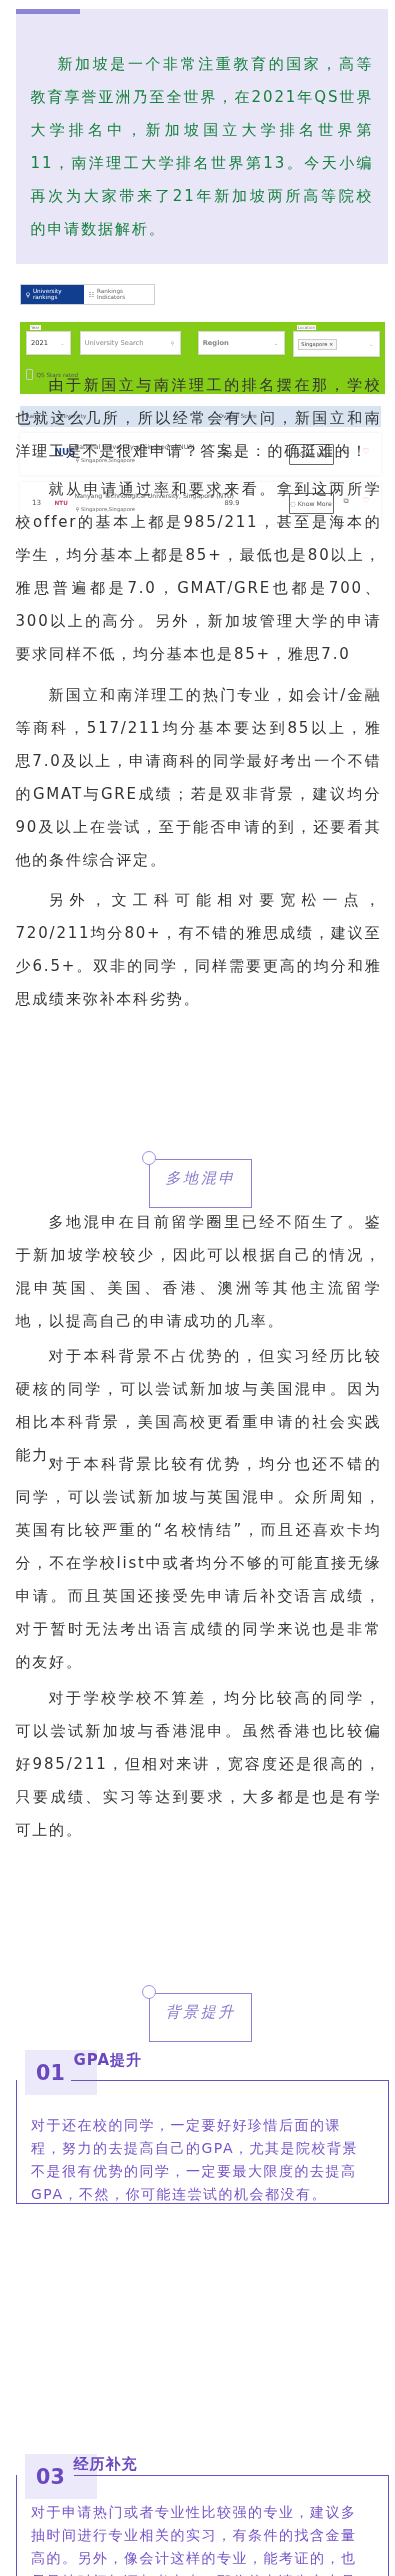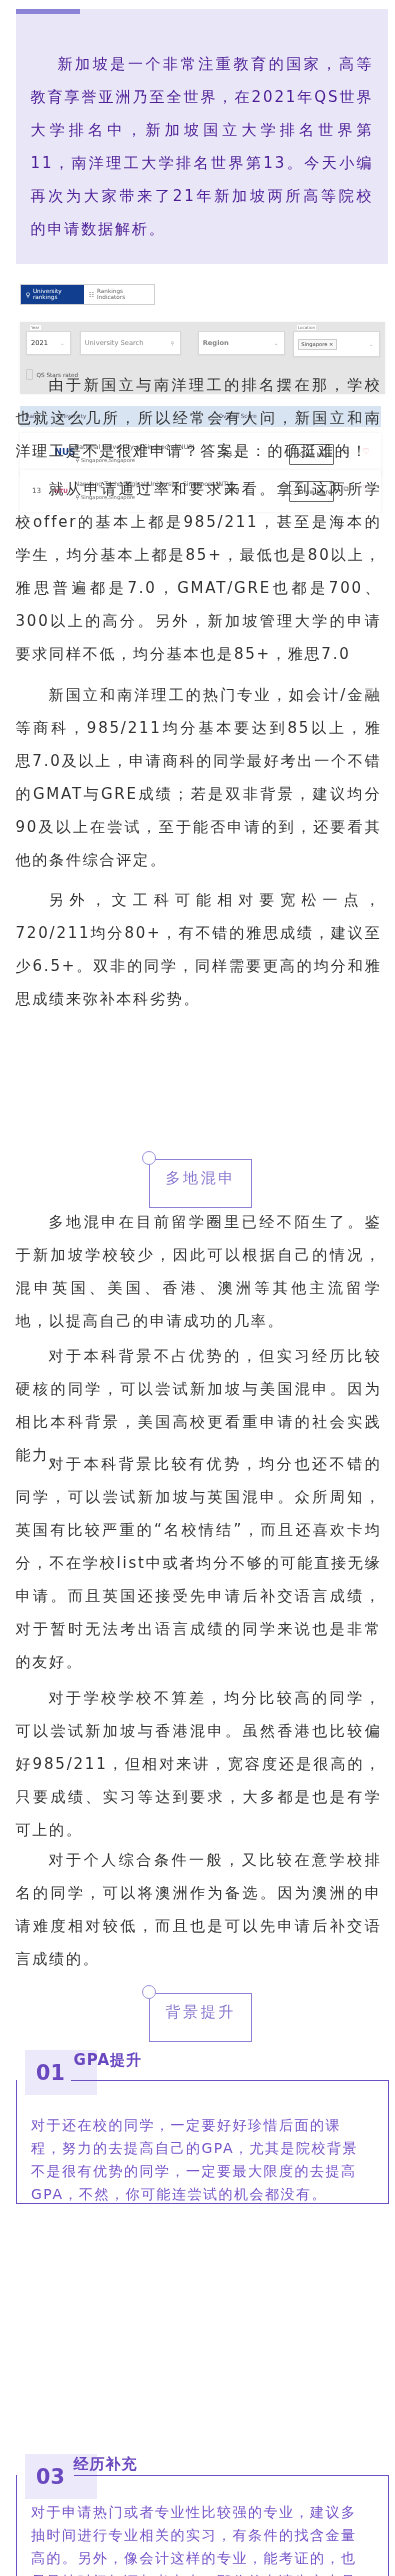"新加坡是一个非常注重教育的国家，高等教育享誉亚洲乃至全世界，在2021年QS世界" .intro p { color: #4c1d95 -> #15803d }
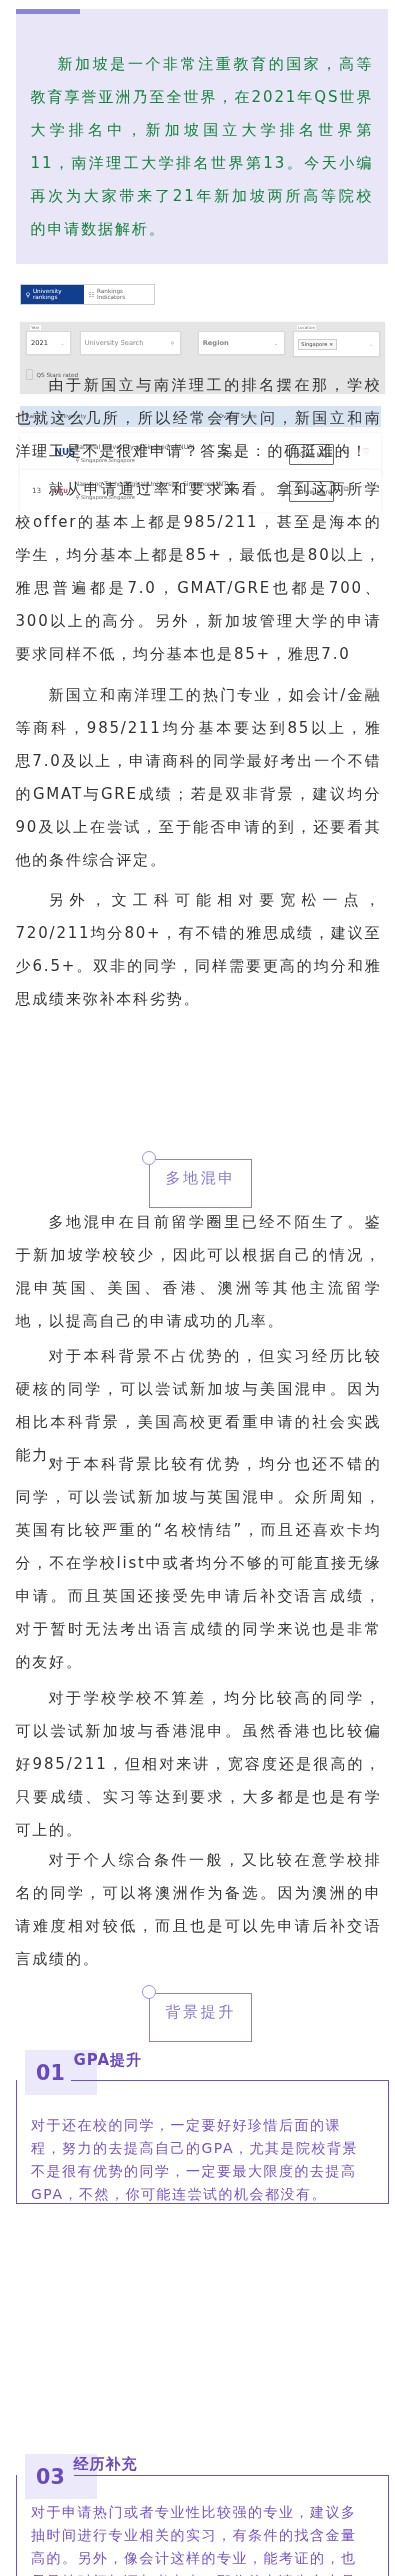"2021" .qs-filters { background: #e5e5e5 -> #84cc16 }
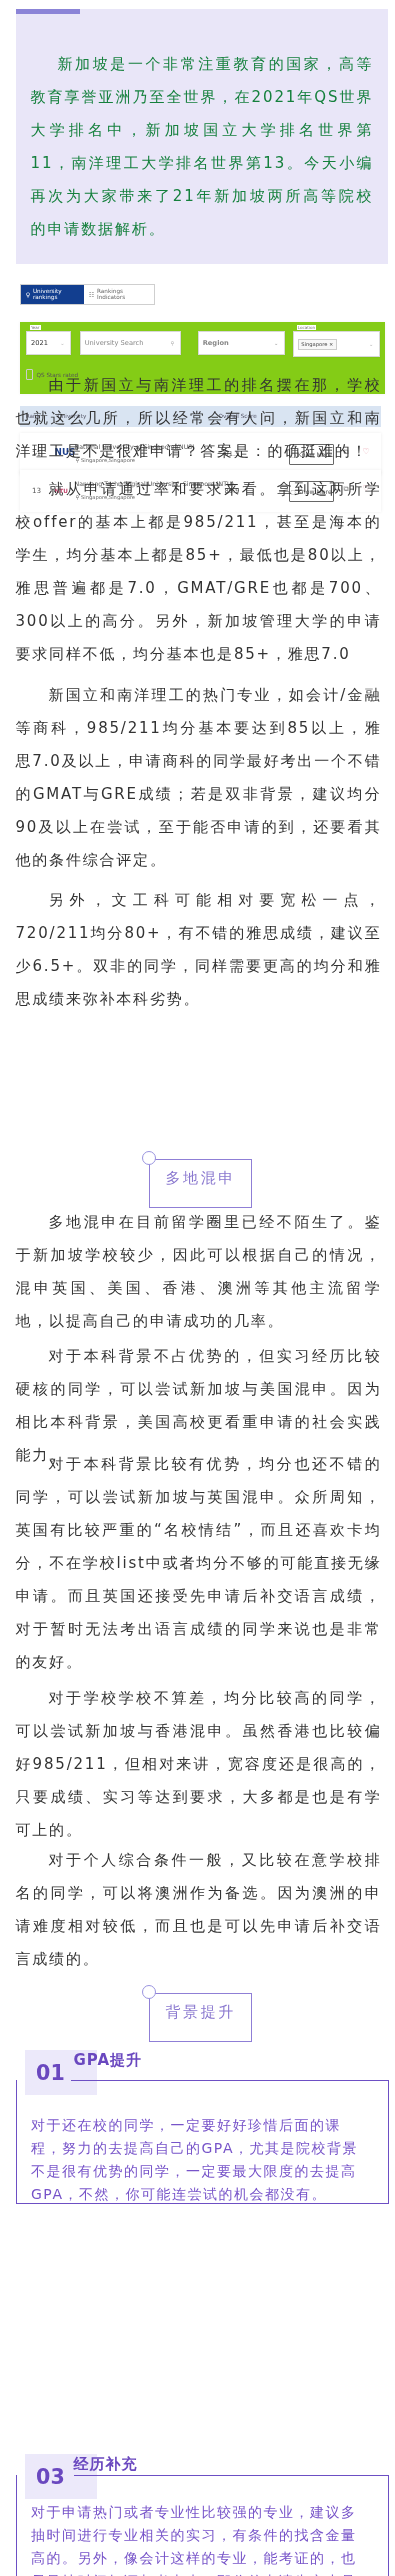"13" div.qs-row { top: 192px -> 204px }
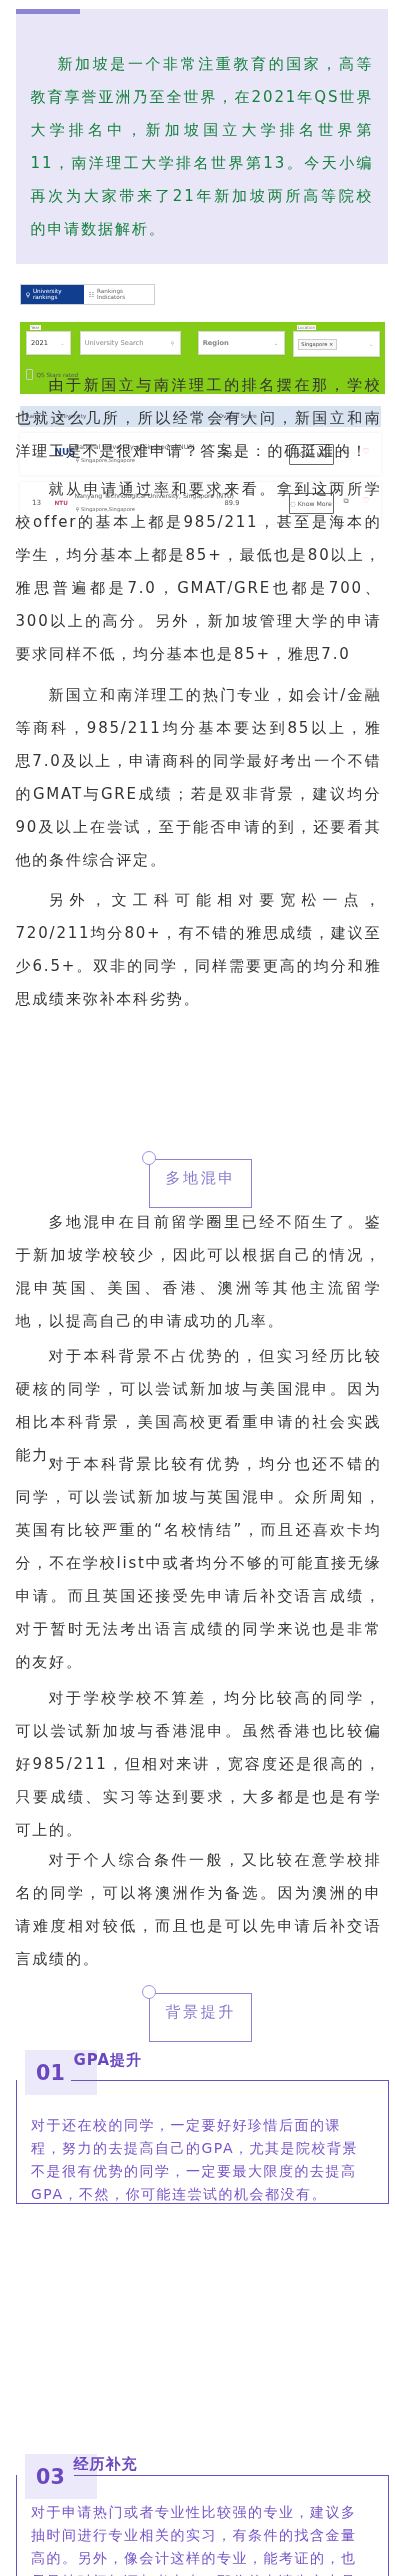"新国立和南洋理工的热门专业，如会计/金融等商科，985/211均分基本要达到85" p.para { text: 985/211 -> 517/211 }
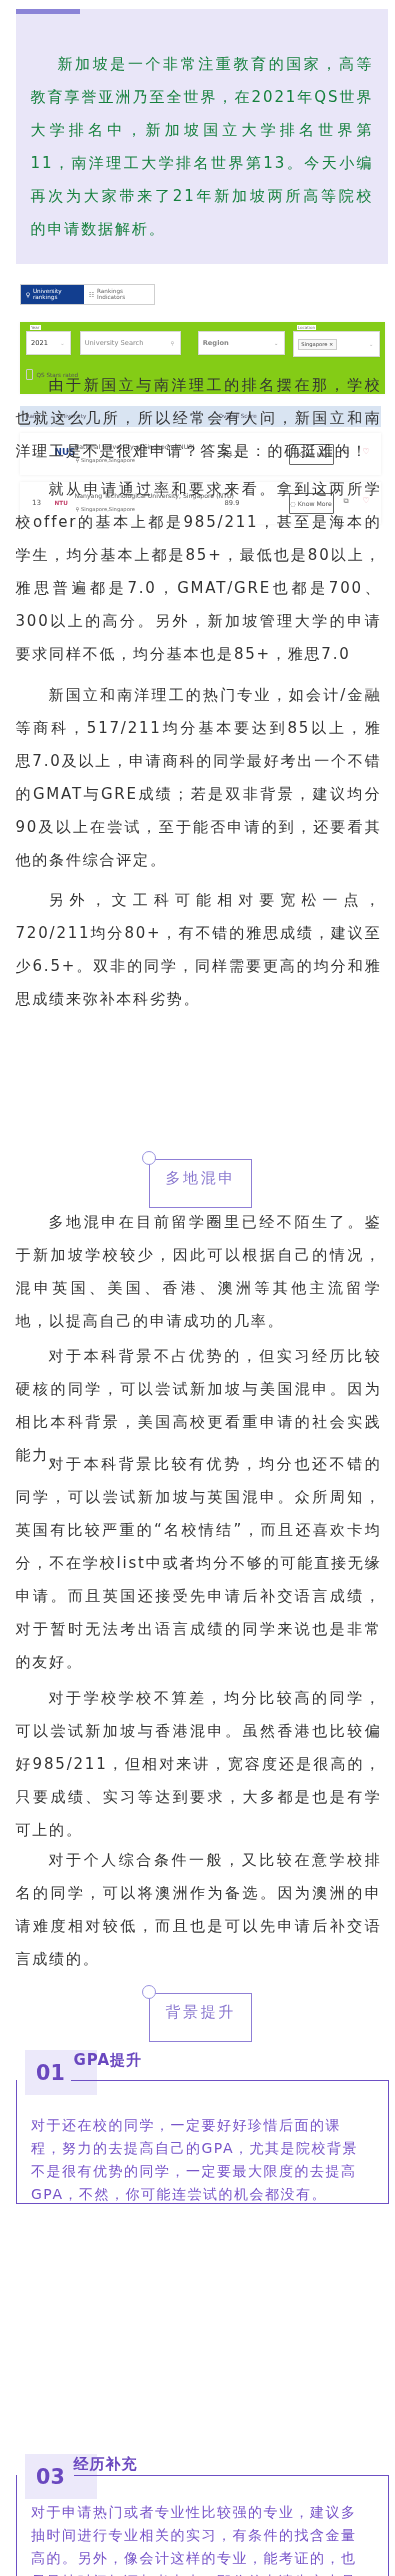"多地混申" .sec-head .title { font-style: none -> italic }
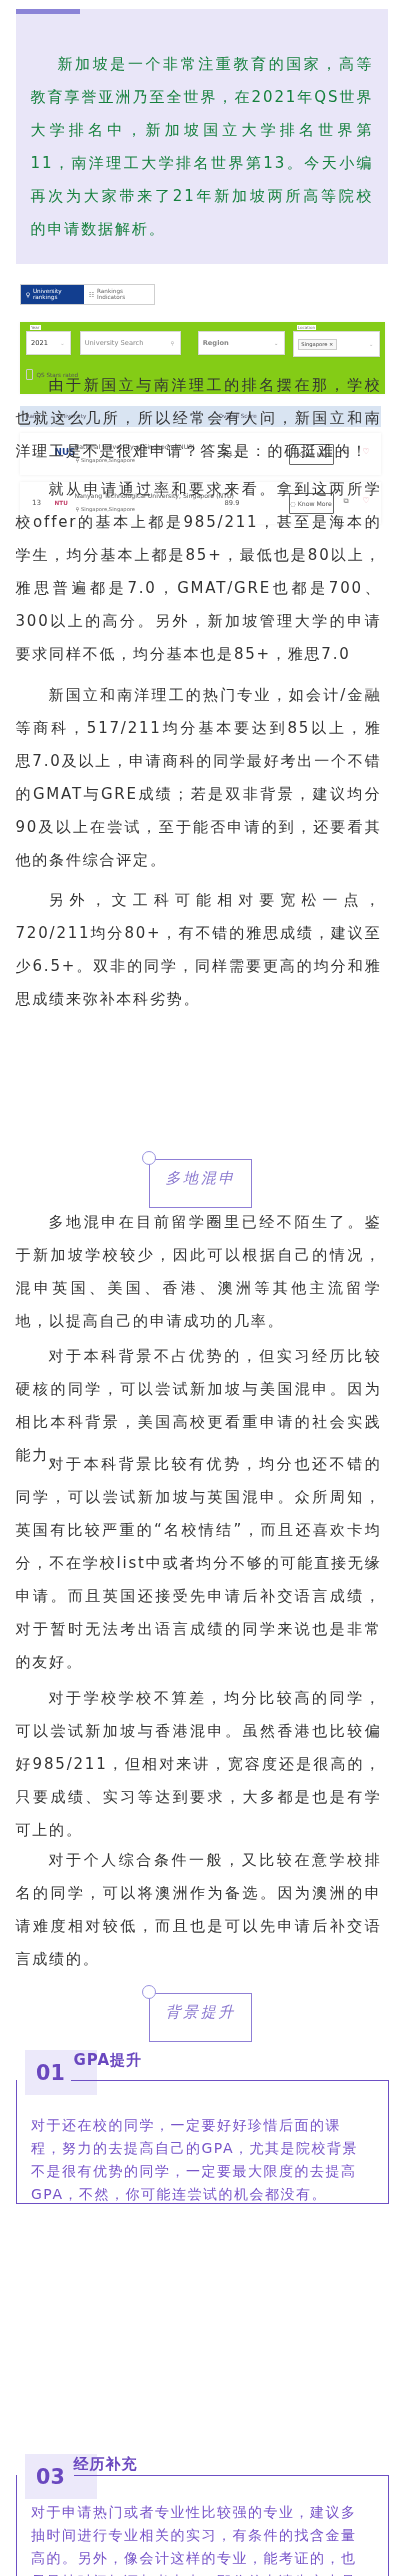"对于个人综合条件一般，又比较在意学校排名的同学，可以将澳洲作为备选。因为澳洲的申" p.para { html: <p>对于个人综合条件一般，又比较在意学校排名的同学，可以将澳洲作为备选。因为澳洲的申请难度相对较低，而且也是可以先申请后补交语言成绩的。</p> -> none }
